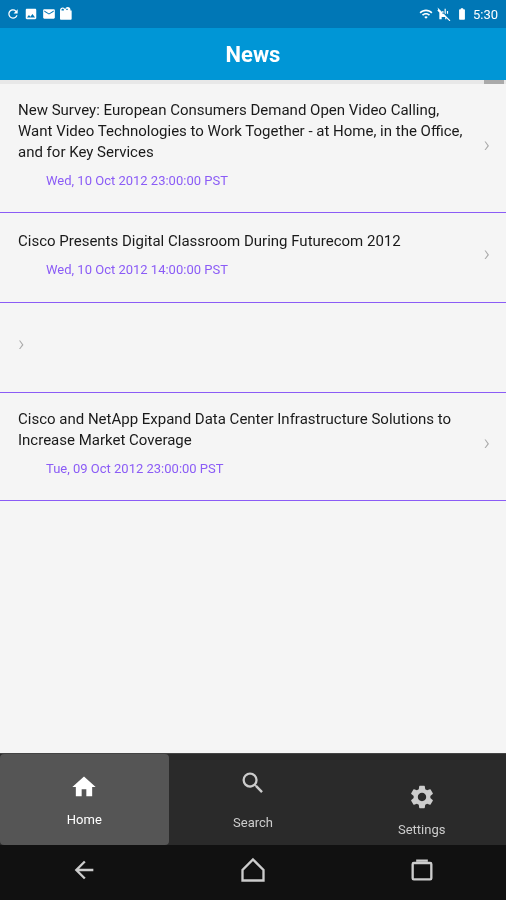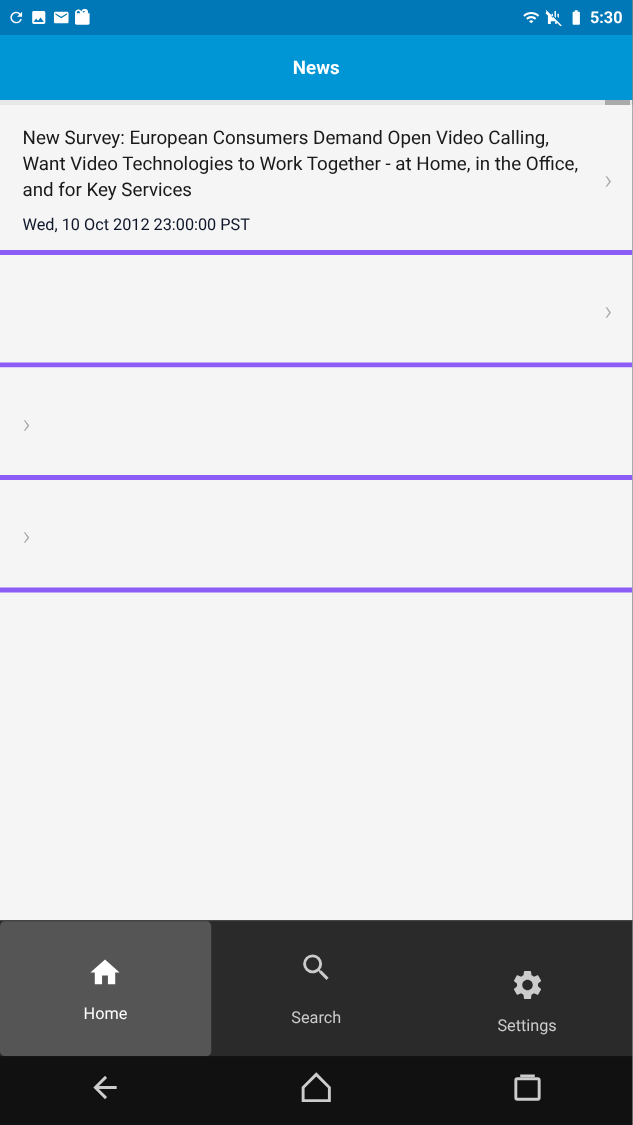"5:30" .status-bar-right { font-weight: bold -> normal }
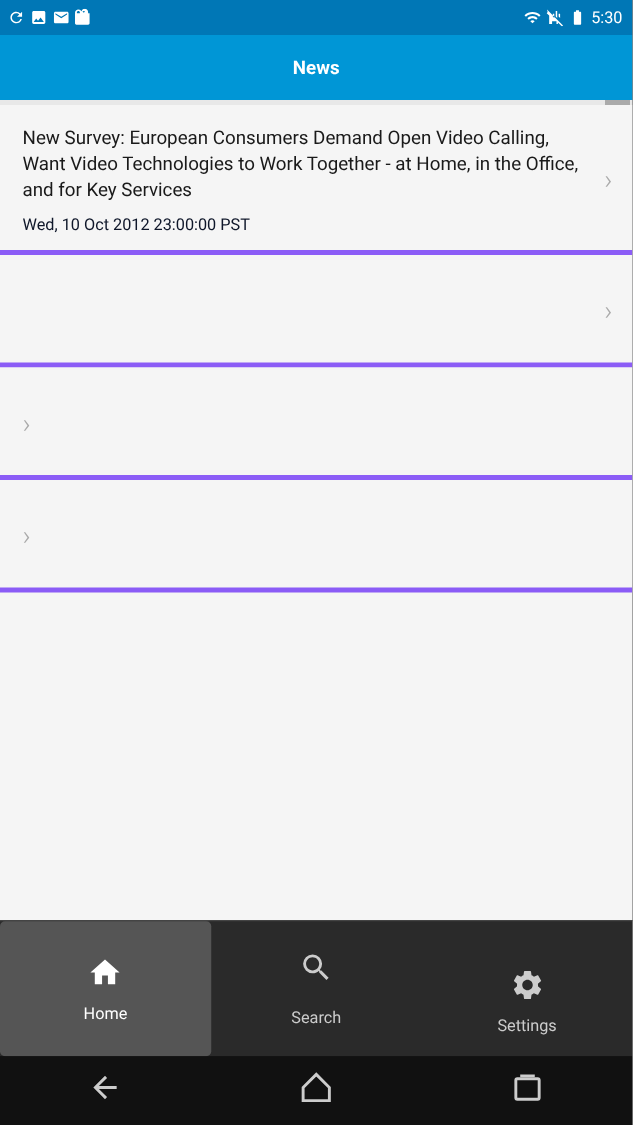"News" .header-title { font-size: 15px -> 22px }
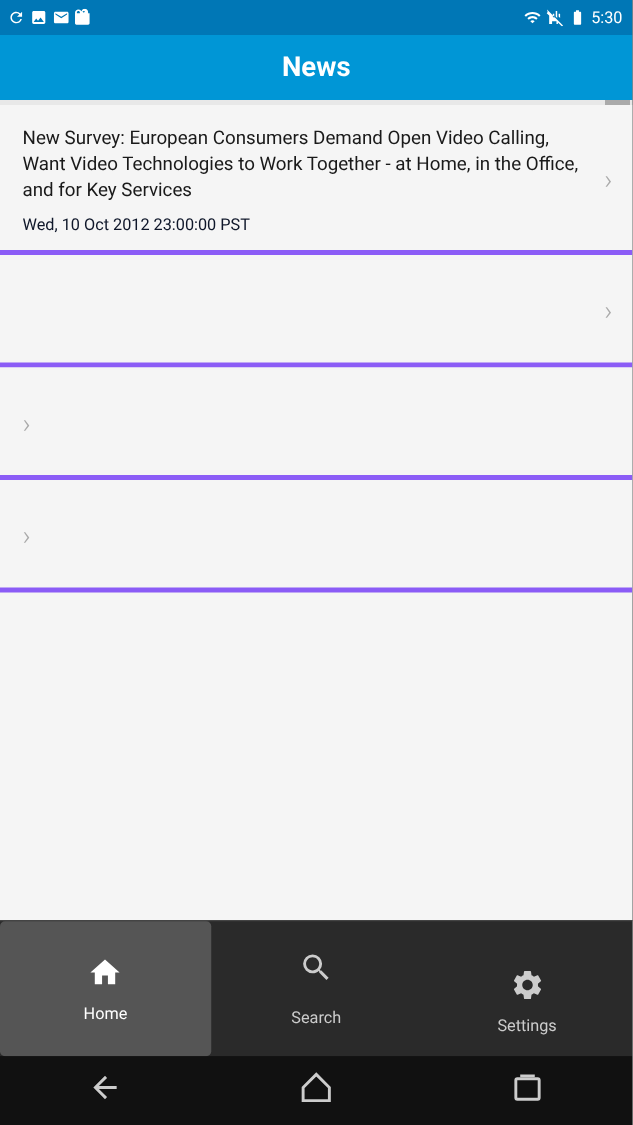"New Survey: European Consumers Demand" .news-item { border-bottom: 4px solid #8b5cf6 -> 1px solid #8b5cf6; padding: 16px 16px 12px 18px -> 16px 16px 24px 18px }
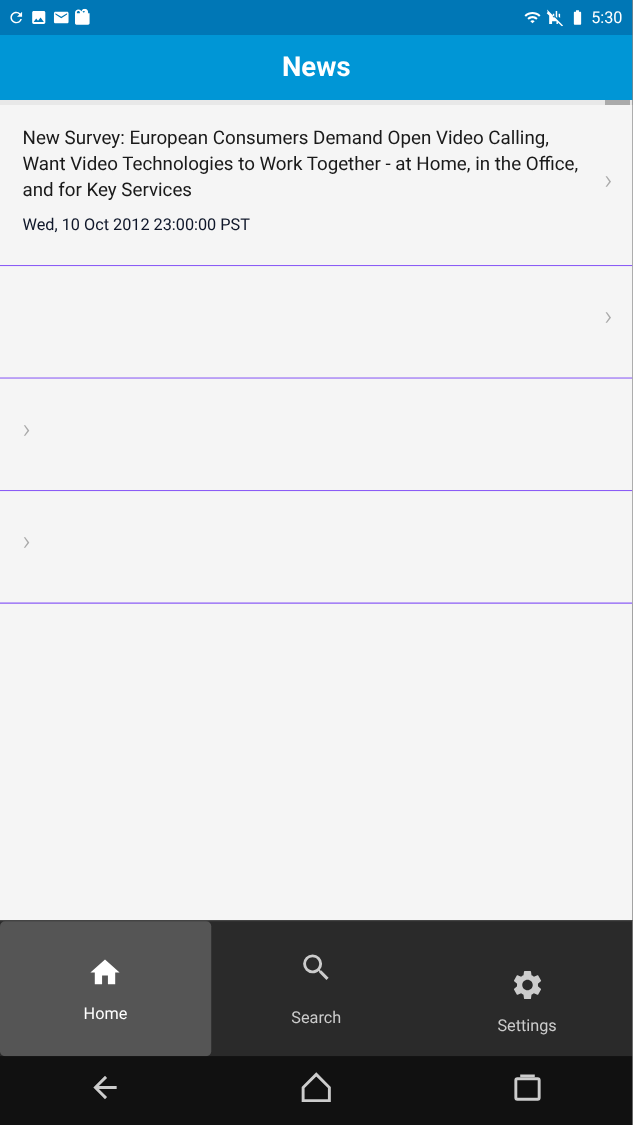"Wed, 10 Oct 2012 23:00:00" .news-date { color: #0f172a -> #8b5cf6; margin-left: none -> 28px }
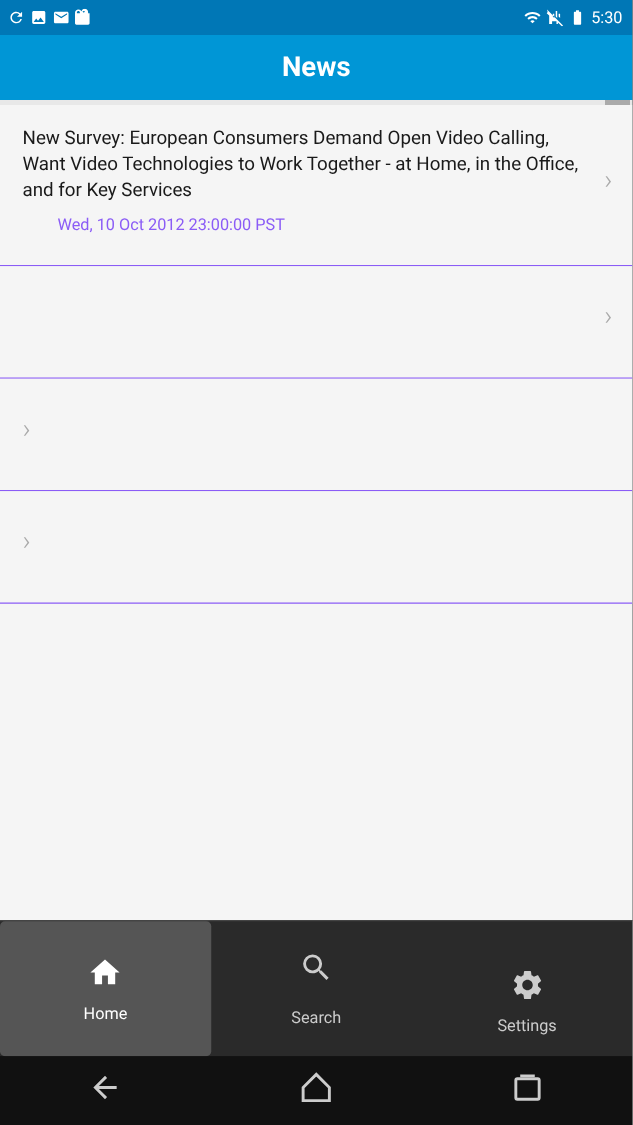"Cisco Presents Digital Classroom During" div.news-title { html: none -> <div>Cisco Presents Digital Classroom During Futurecom 2012</div> }
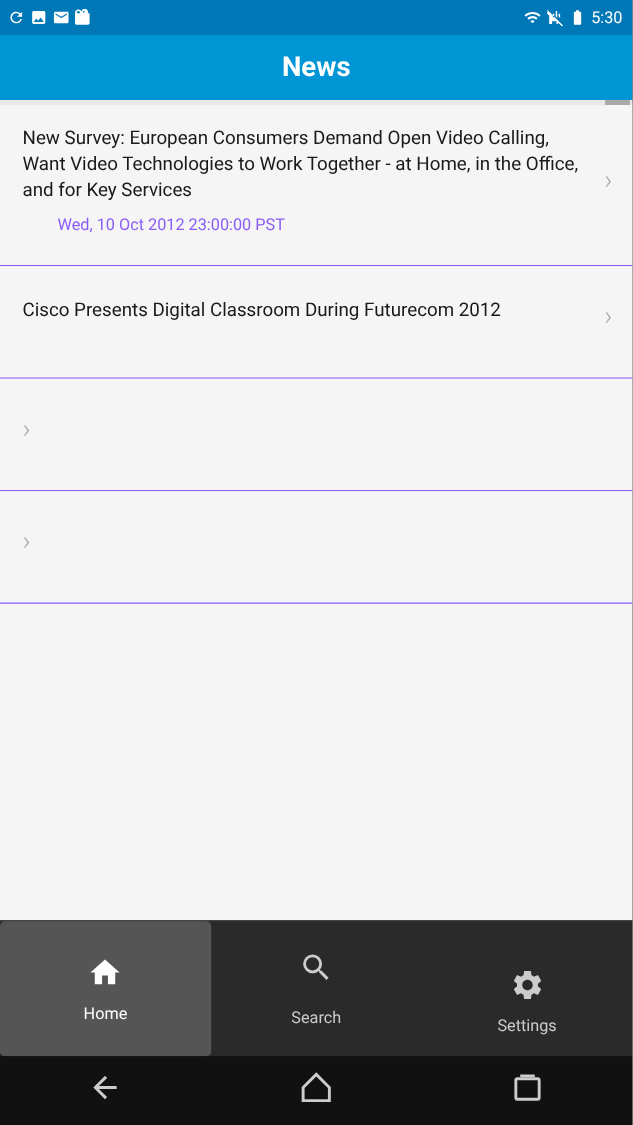"Wed, 10 Oct 2012 14:00:00" div.news-date { html: none -> <div>Wed, 10 Oct 2012 14:00:00 PST</div> }
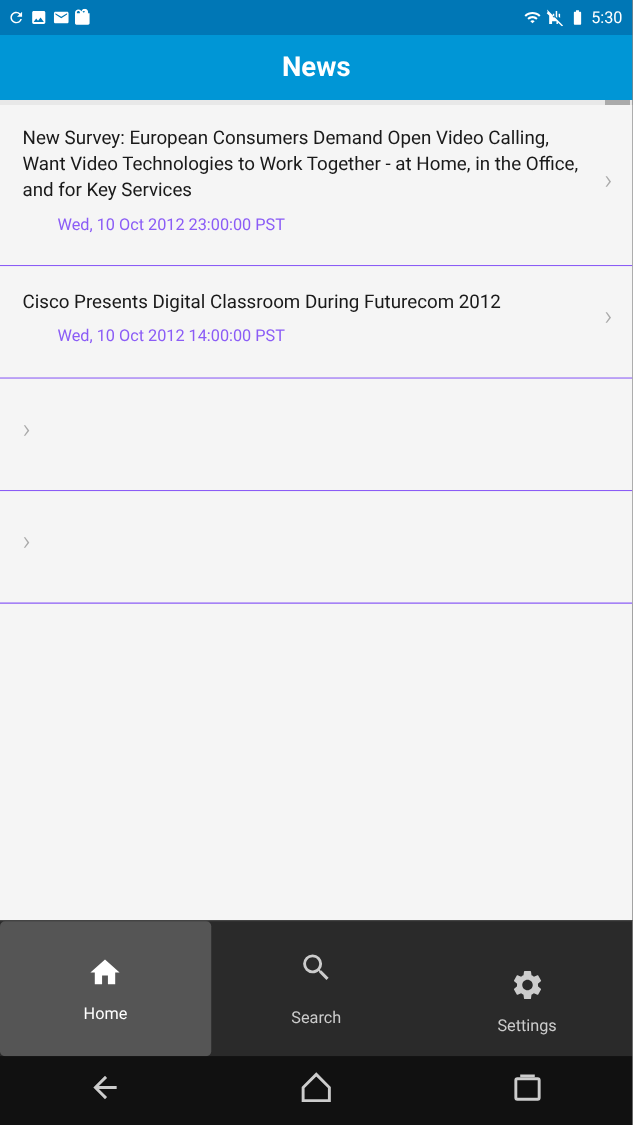"Cisco and NetApp Expand Data" div.news-content { html: none -> <div> <div>Cisco and NetApp Expand Data Center Infrastructure Solutions to Increase Market Coverage</div> <div>Tue, 09 Oct 2012 23:00:00 PST</div> </div> }
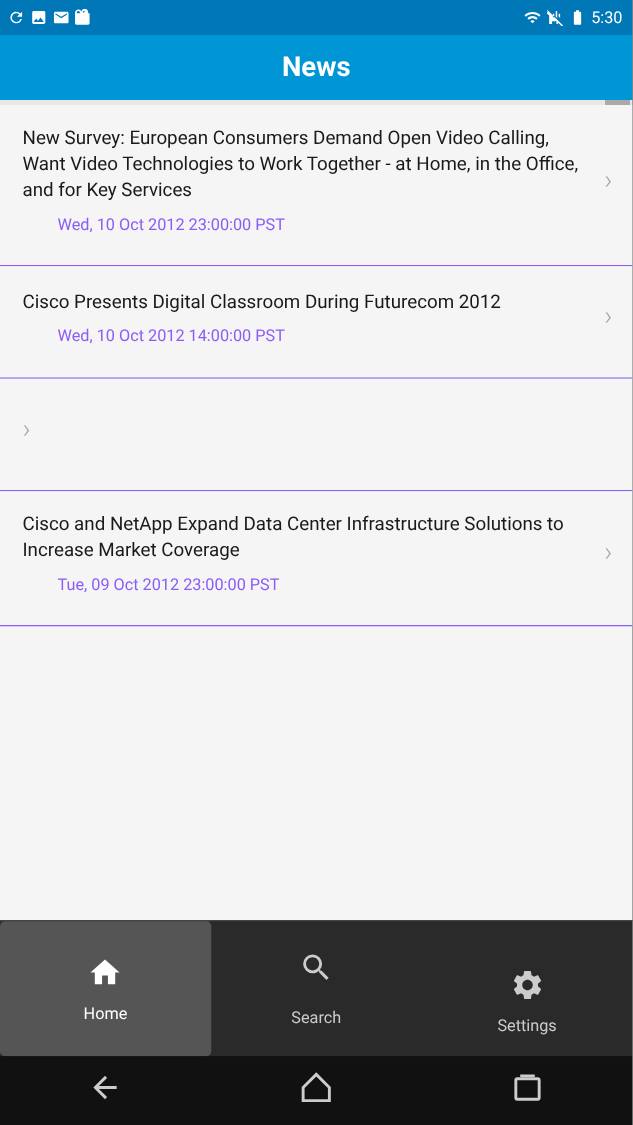"Home" .bottom-nav { height: 109px -> 92px }
